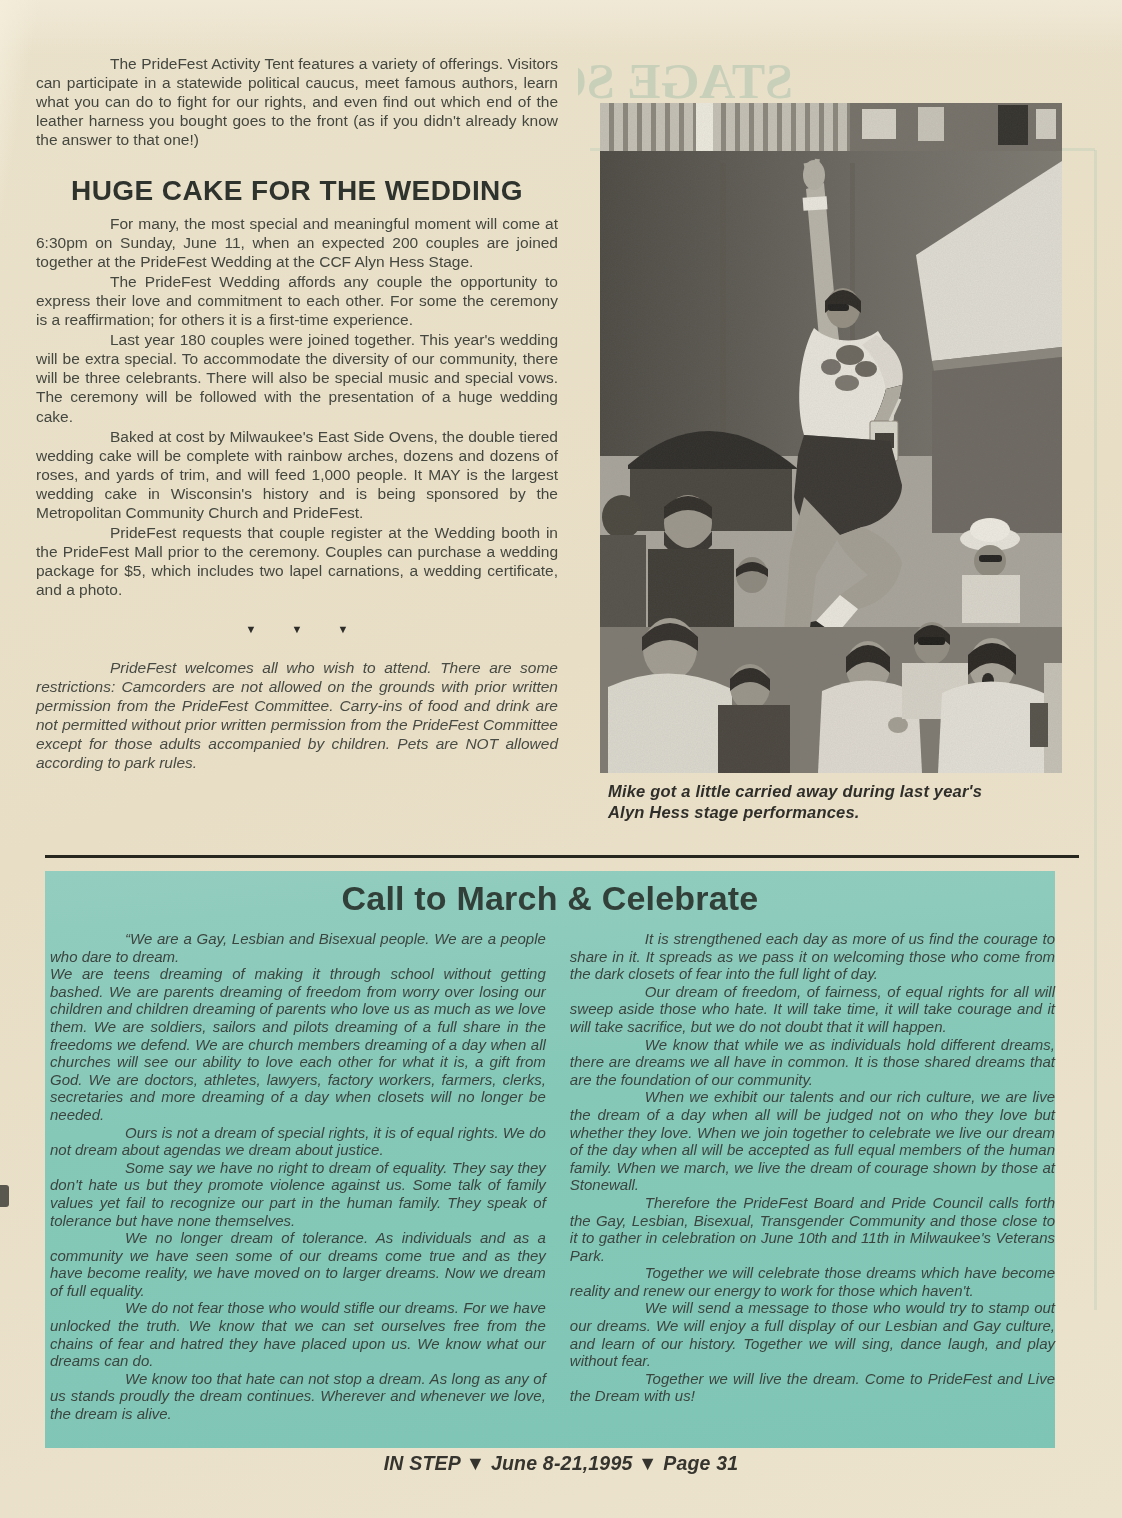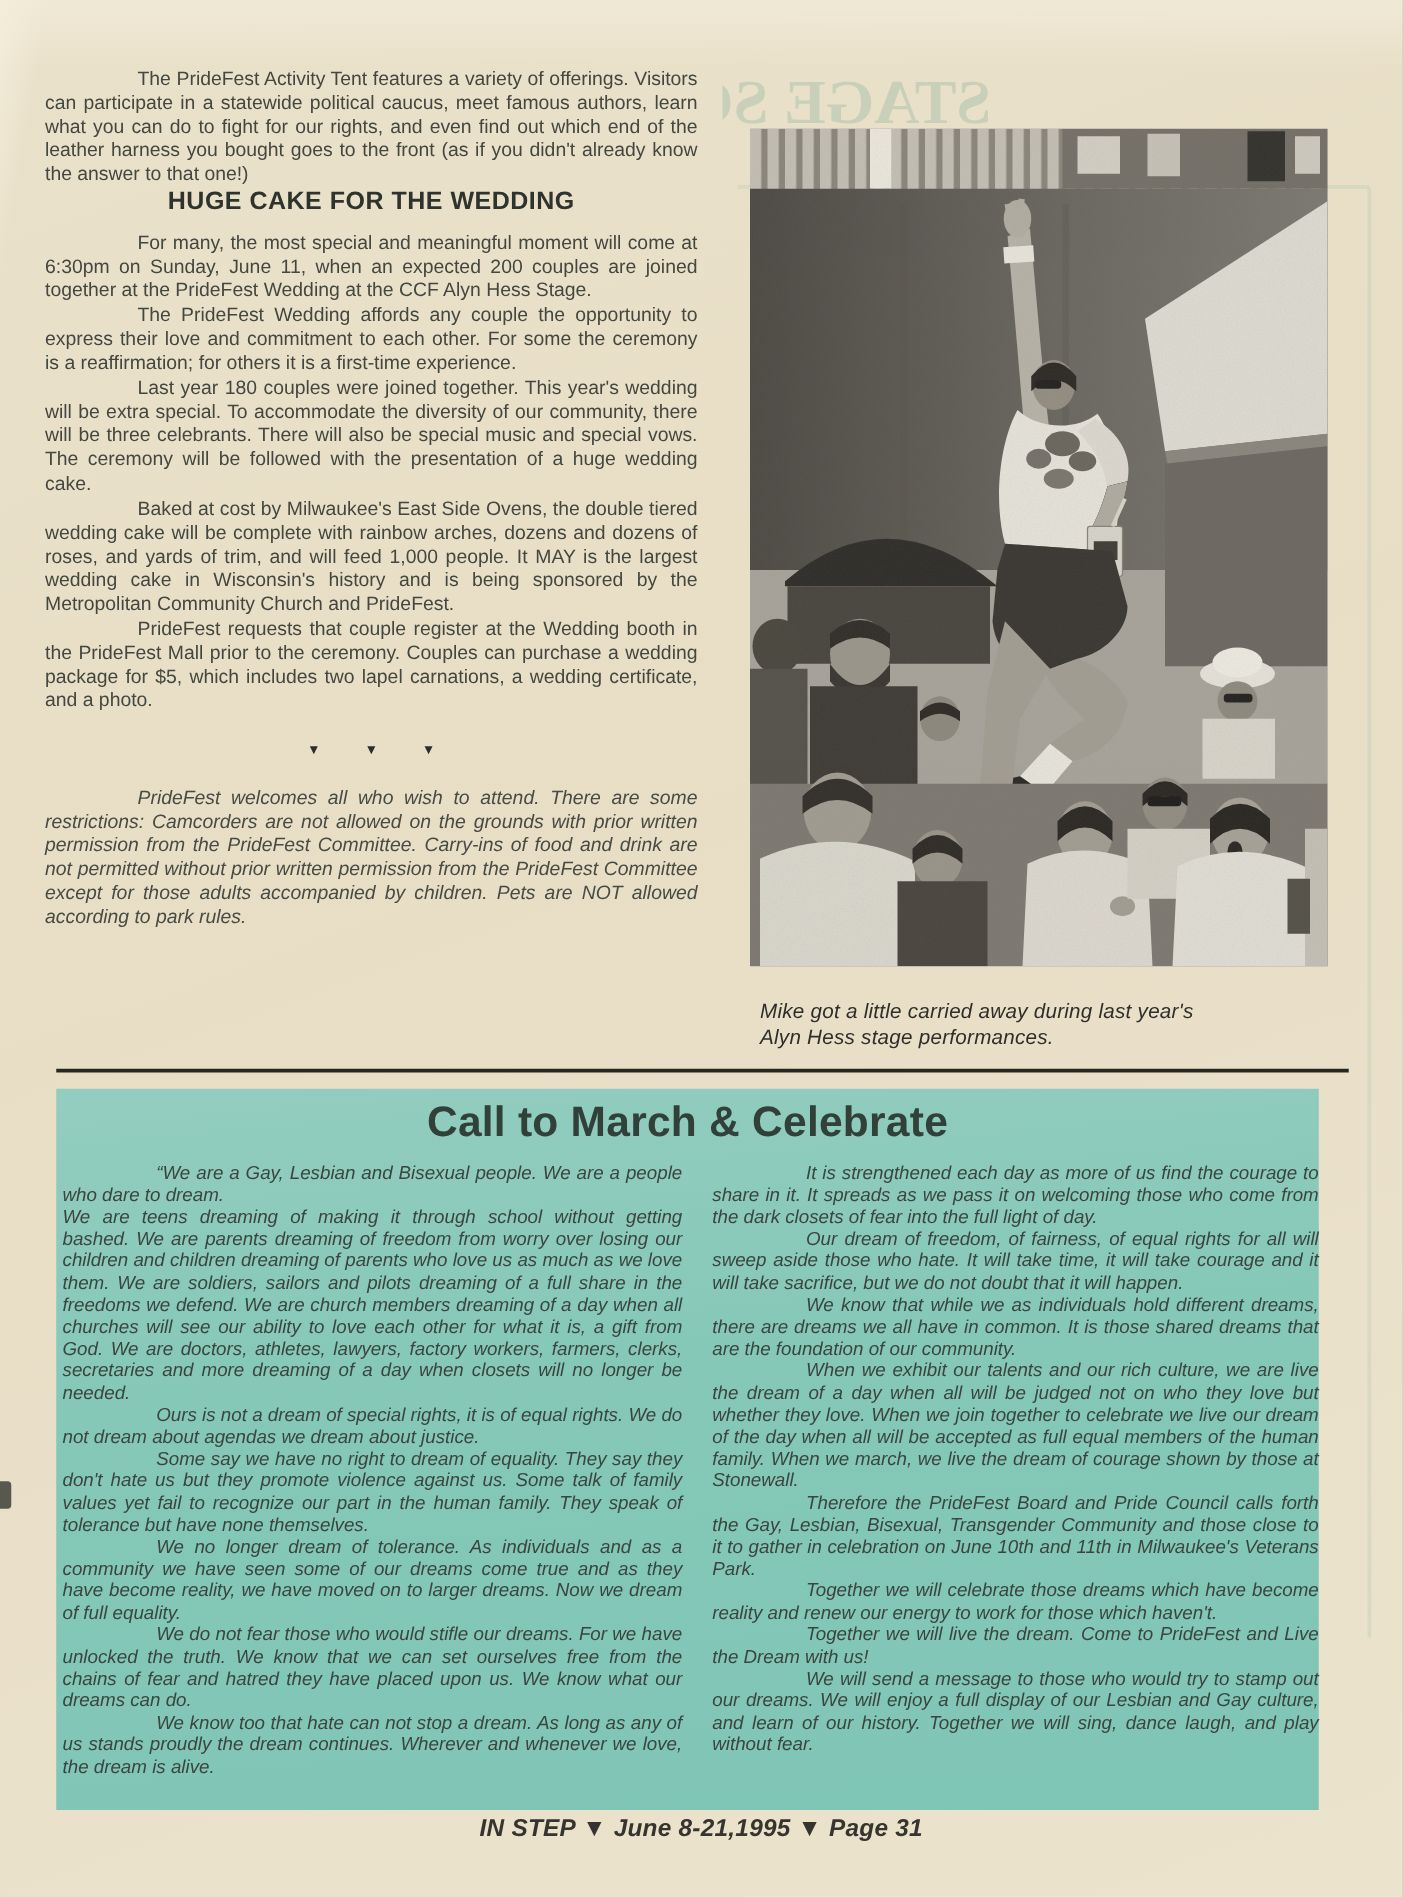"HUGE CAKE FOR THE WEDDING" .heading { font-size: 20px -> 28px; margin: 3px 0 13px -> 32px 0 13px }
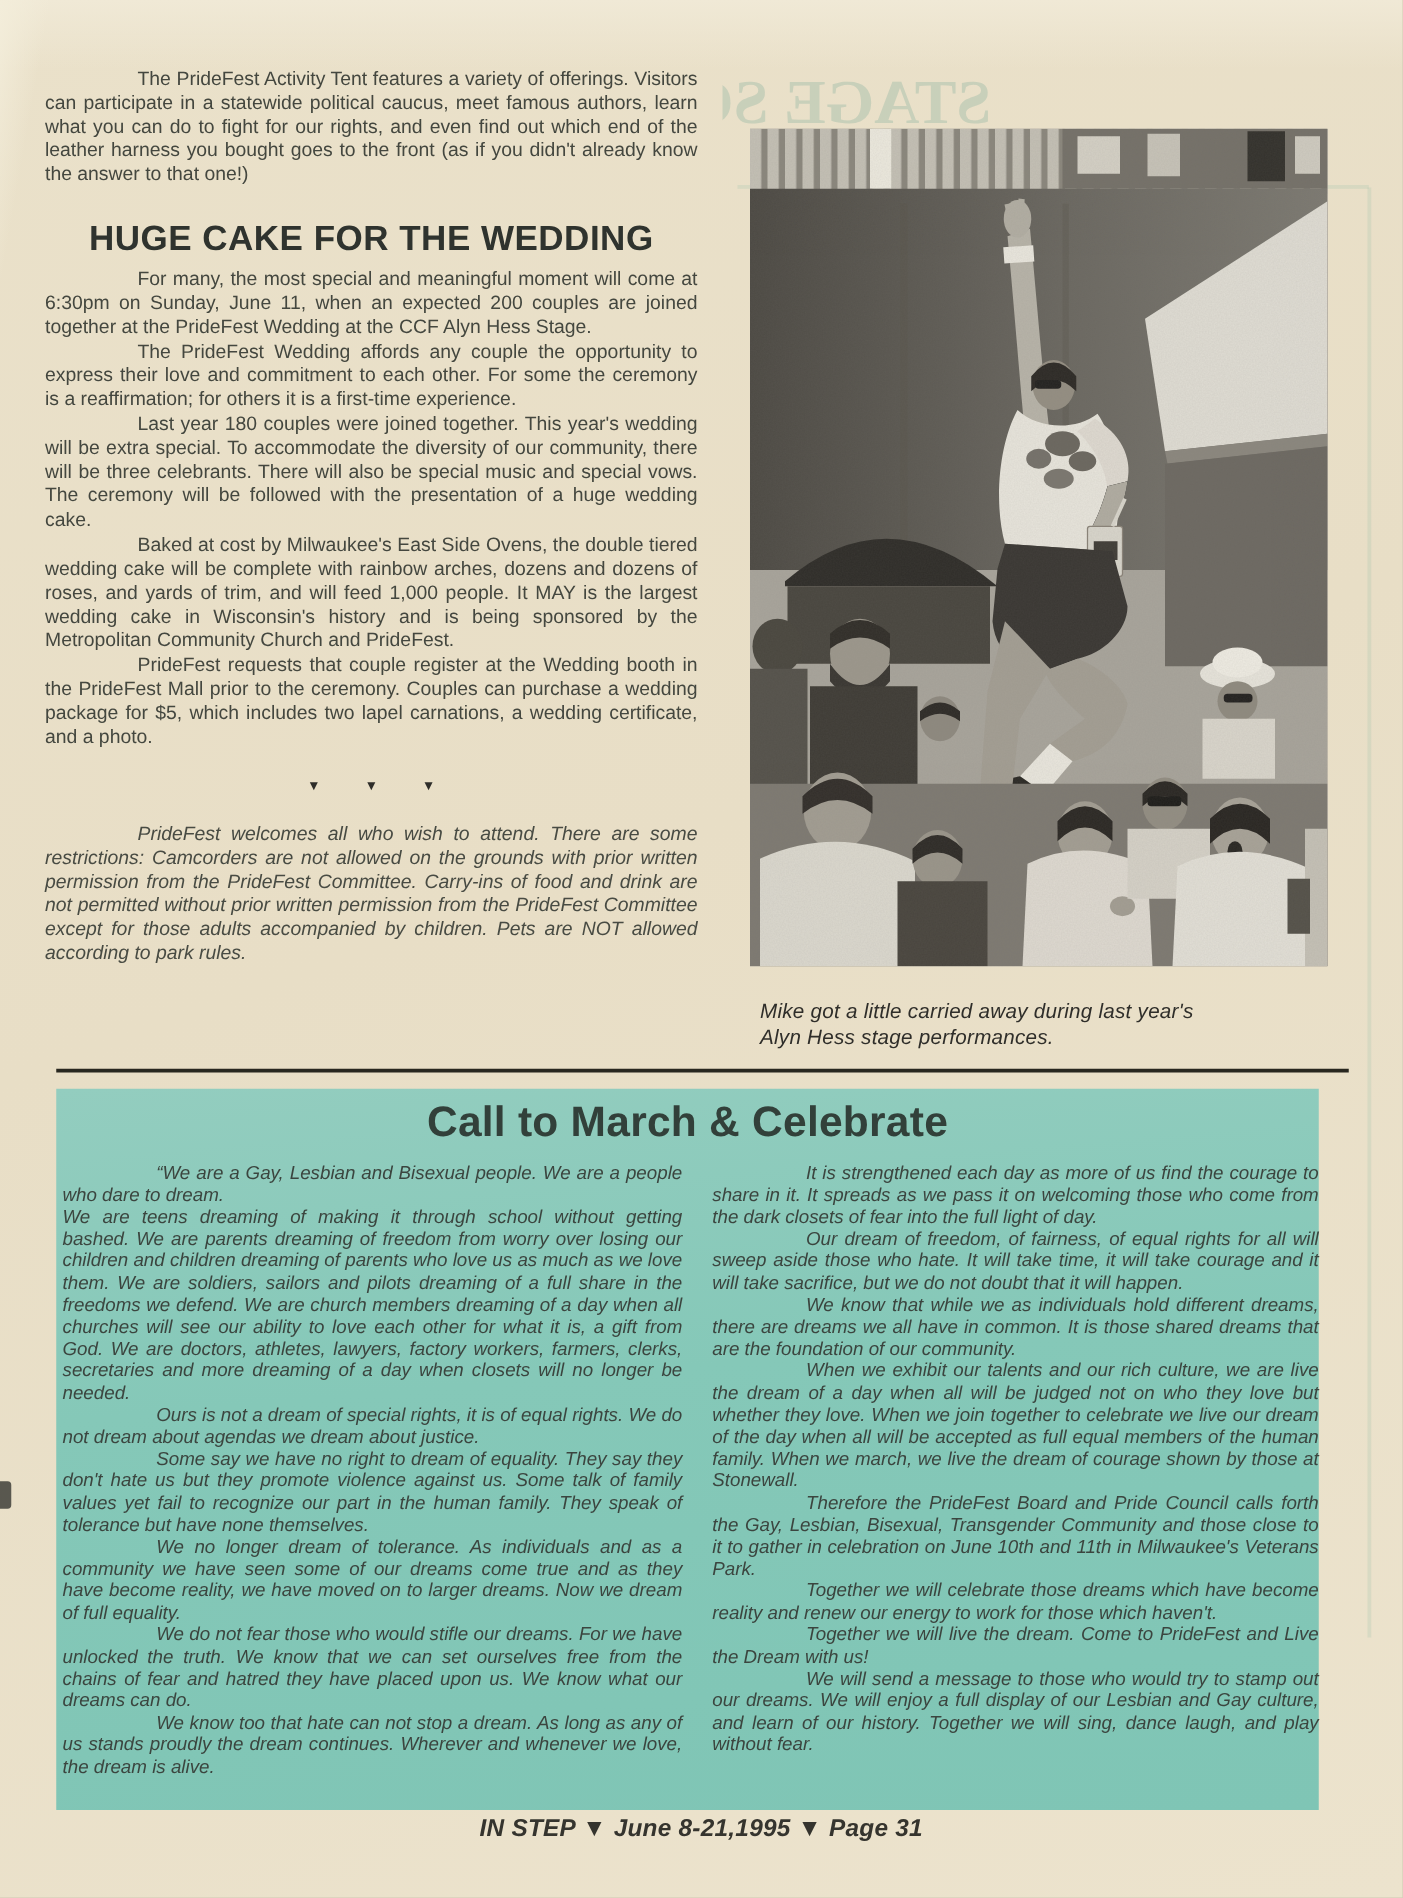"Mike got a little carried" .photo-caption { font-weight: normal -> bold; top: 799px -> 781px }
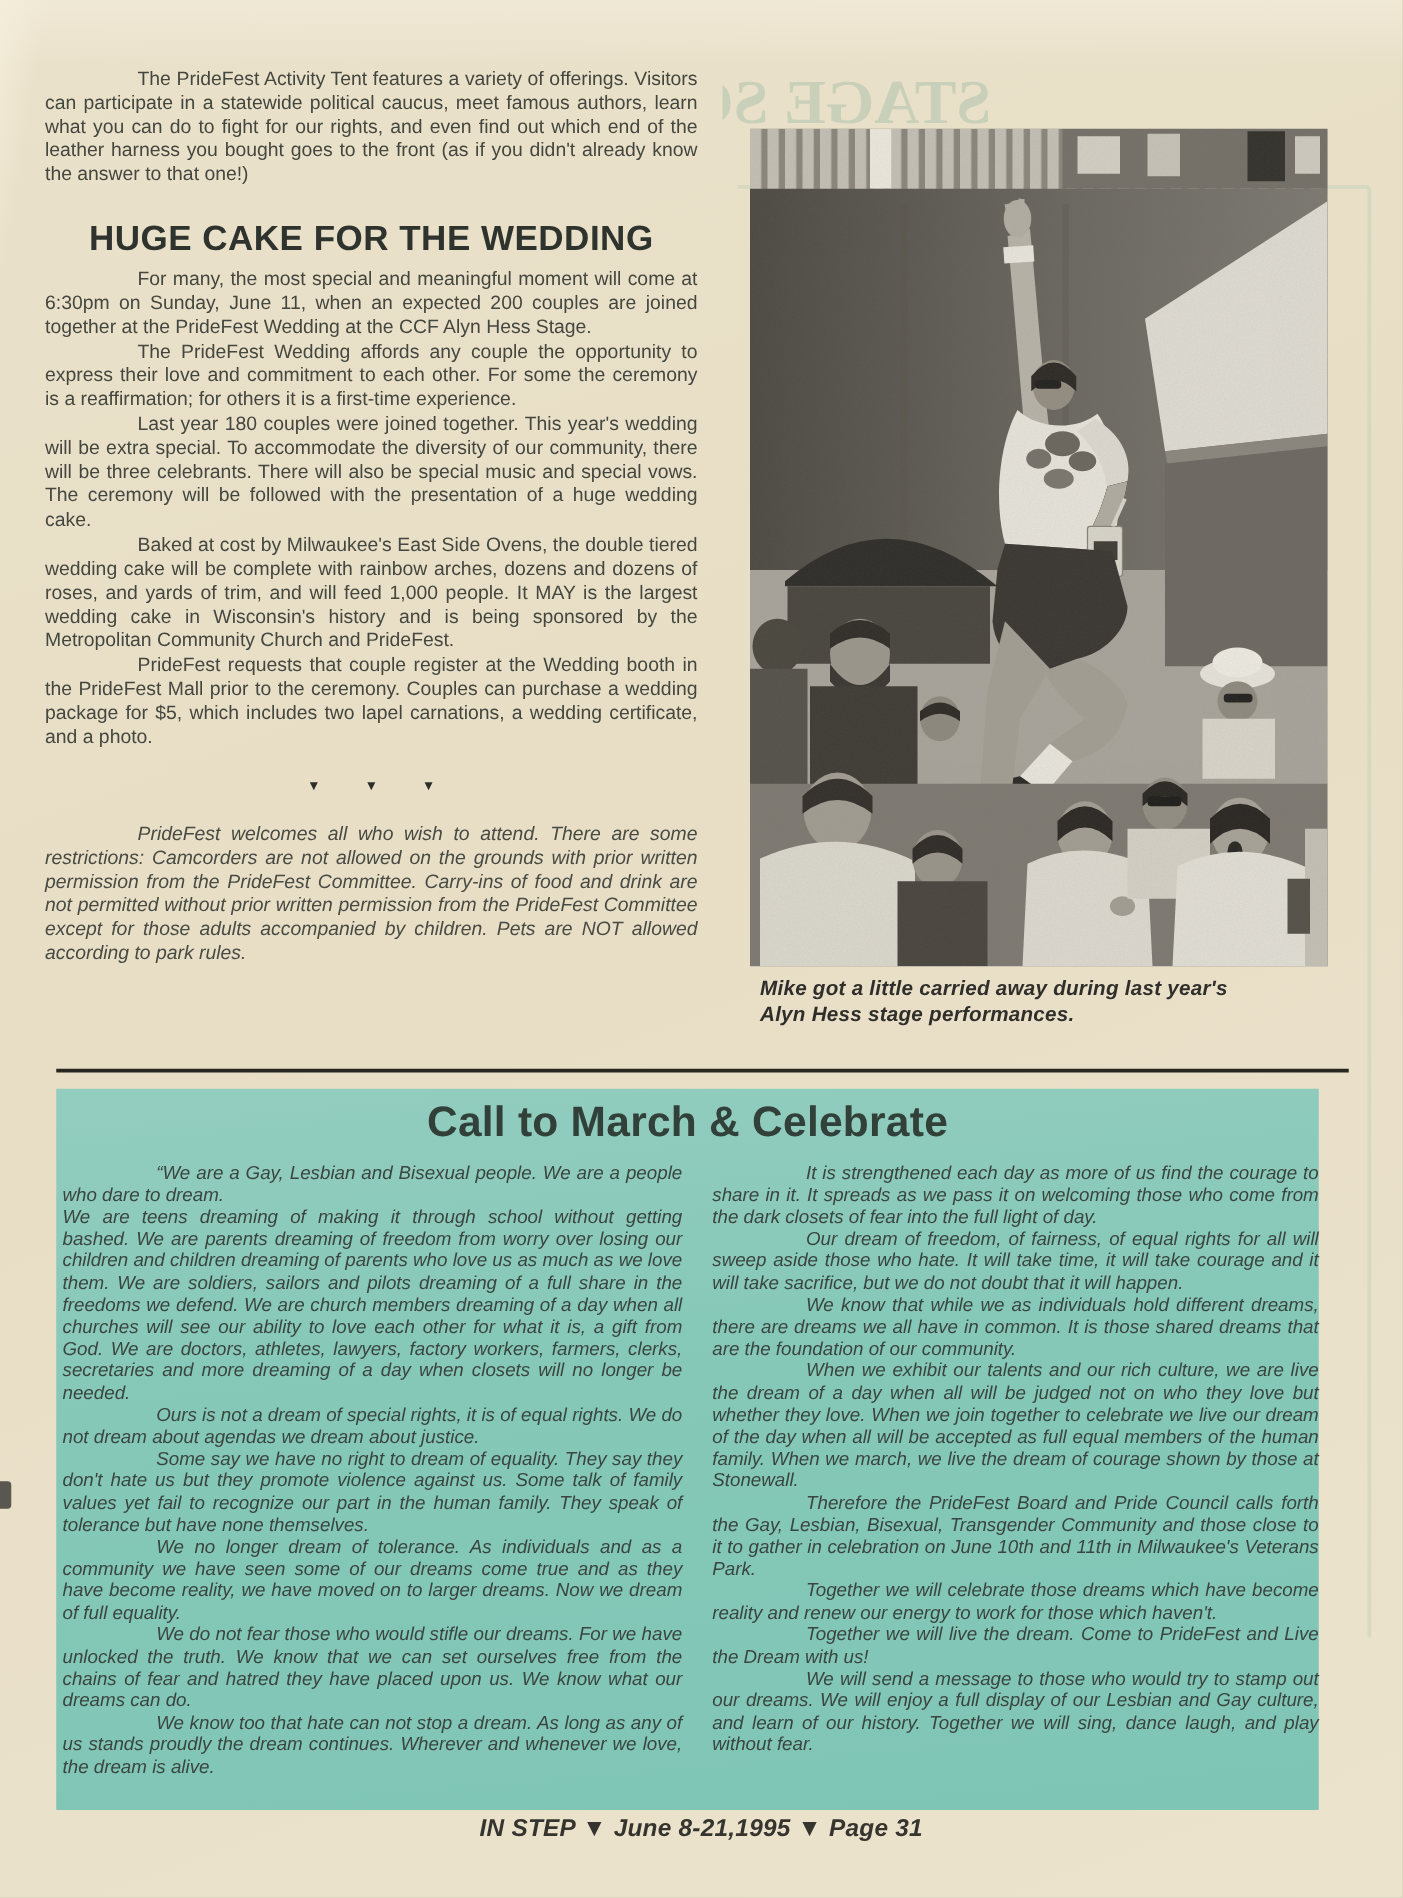"Together we will live the" p { order: before "We will send a message" -> after "We will send a message" }
